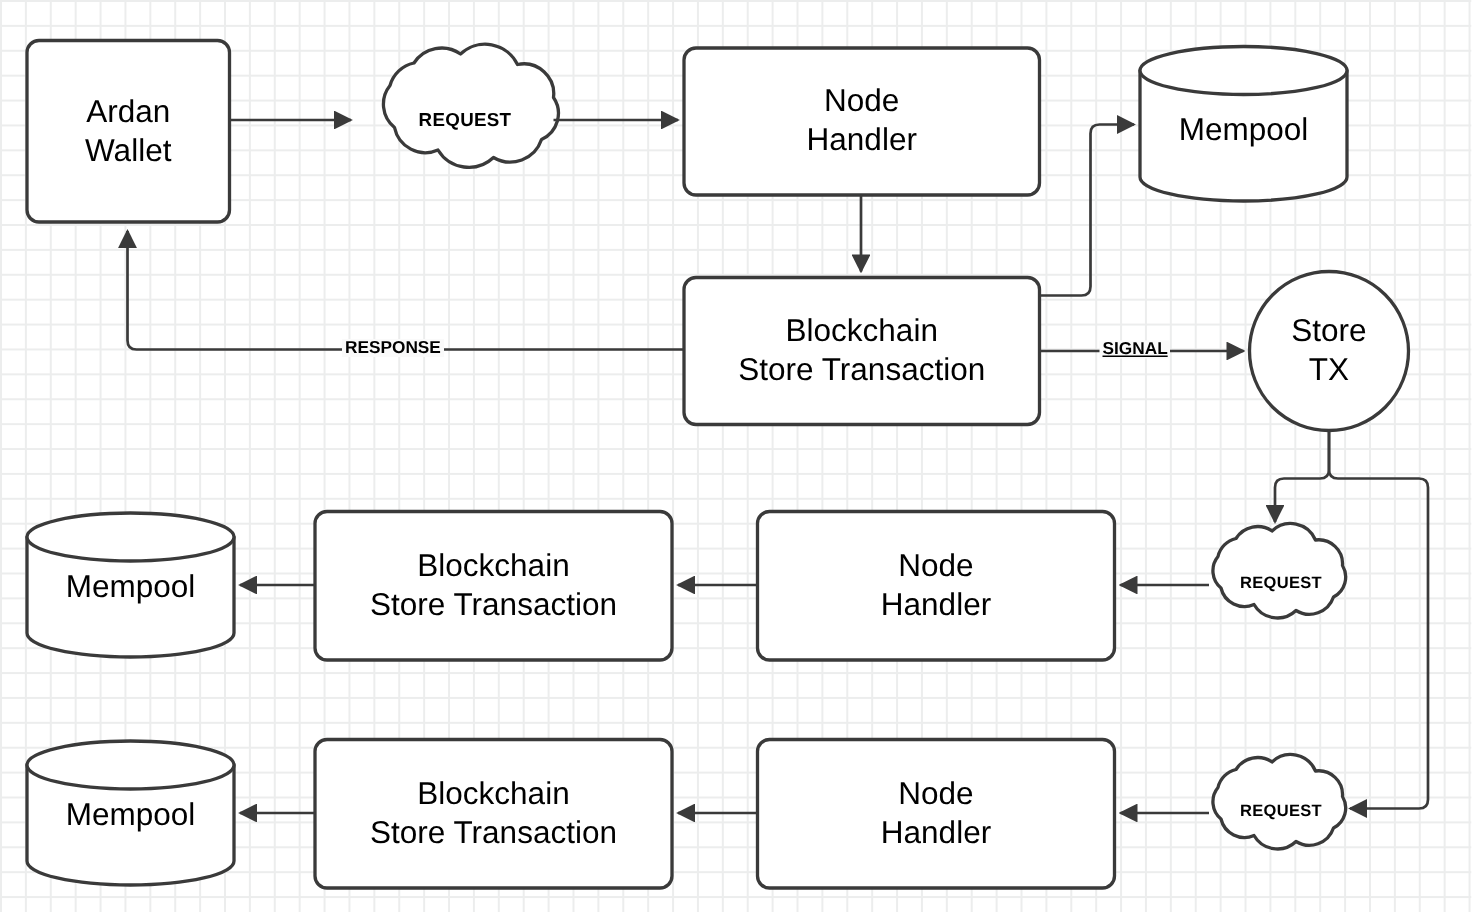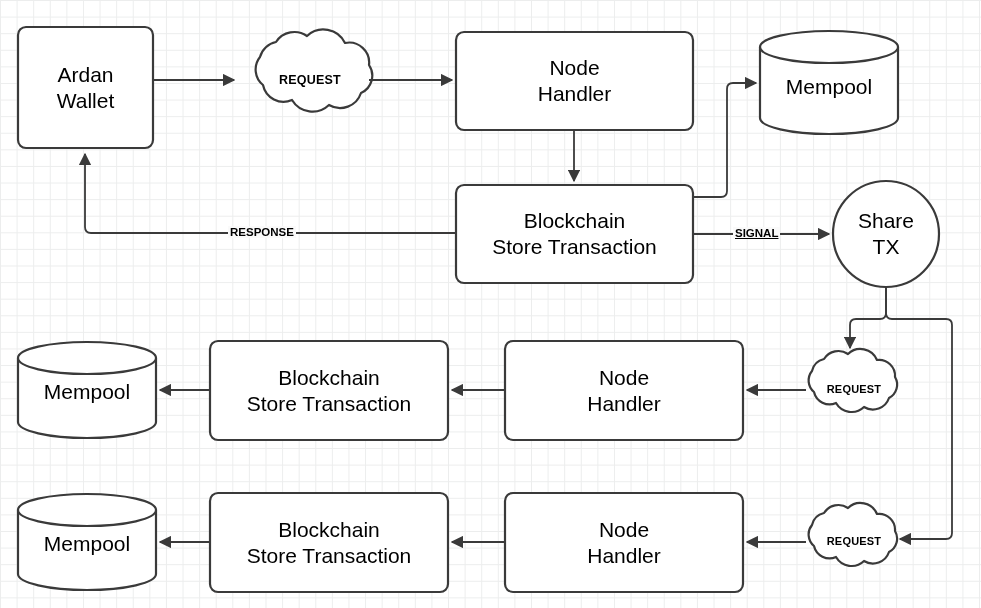"Share" span { text: Share -> Store }
